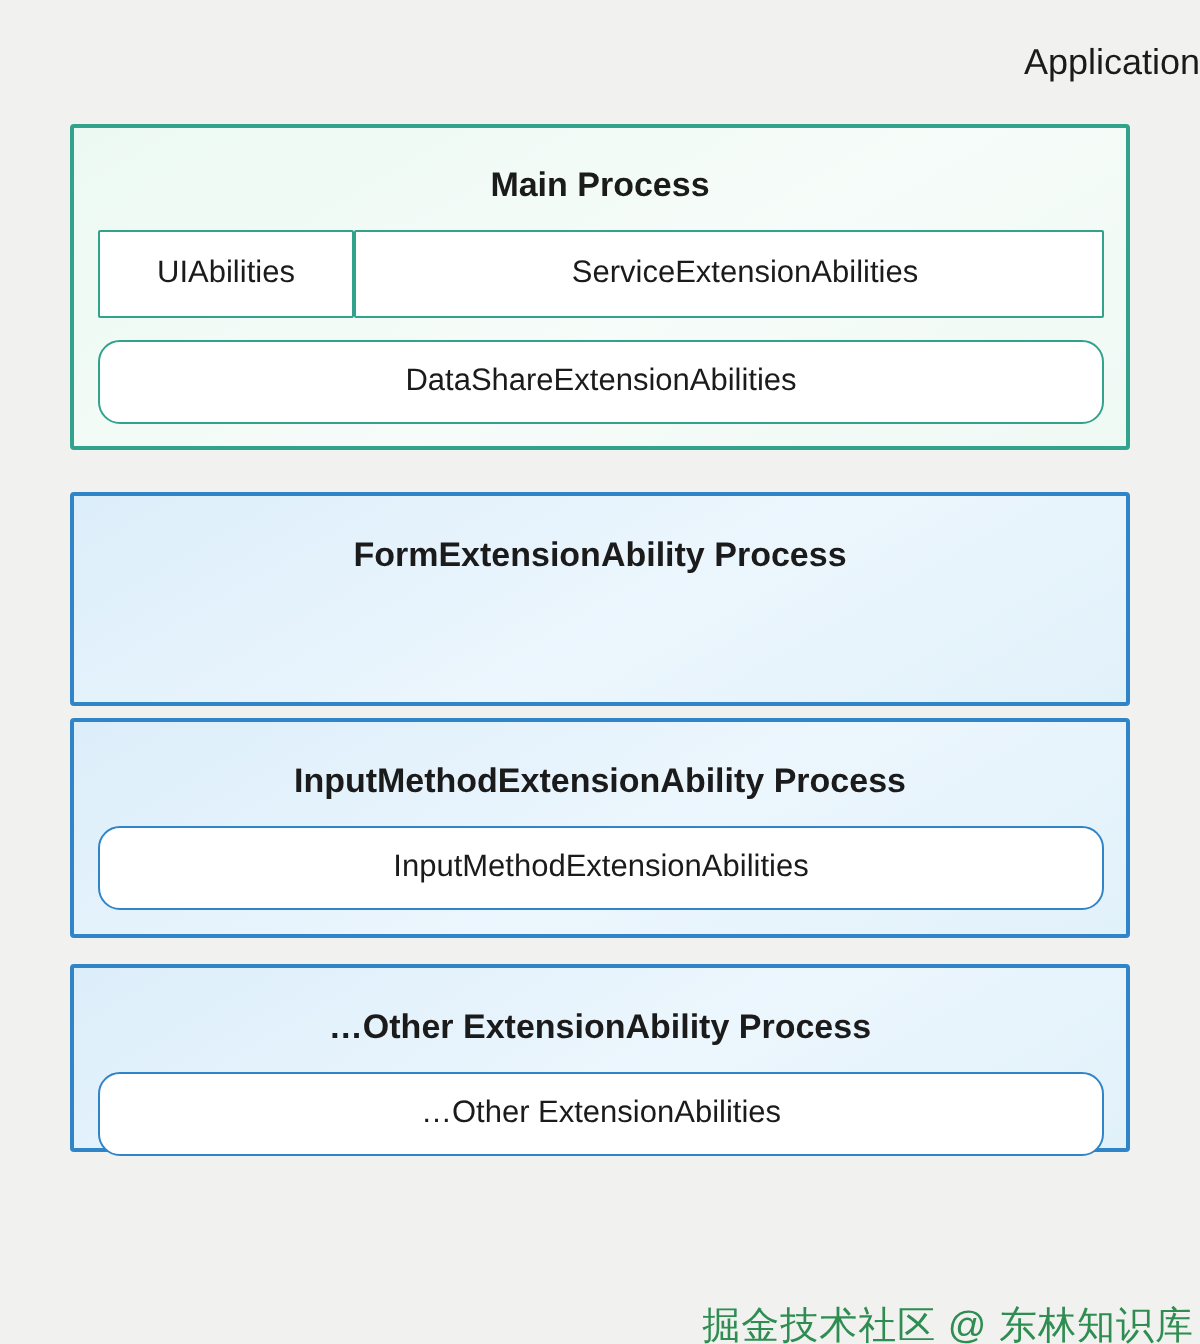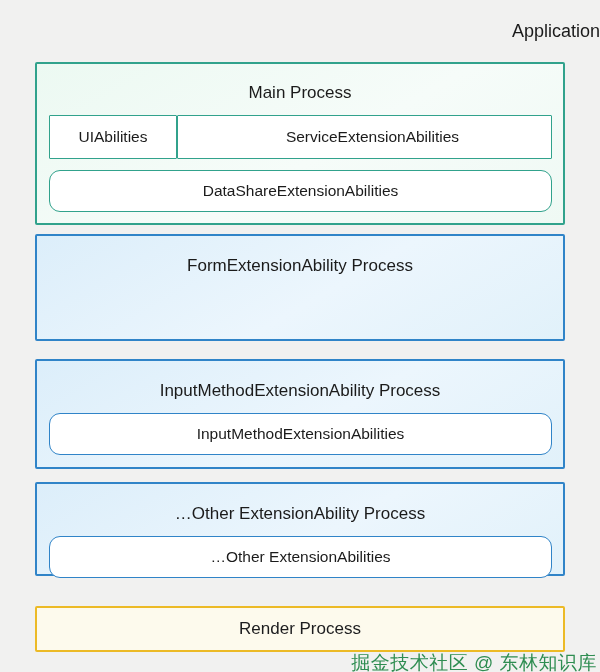"Main Process" .proc-title { font-weight: none -> bold }
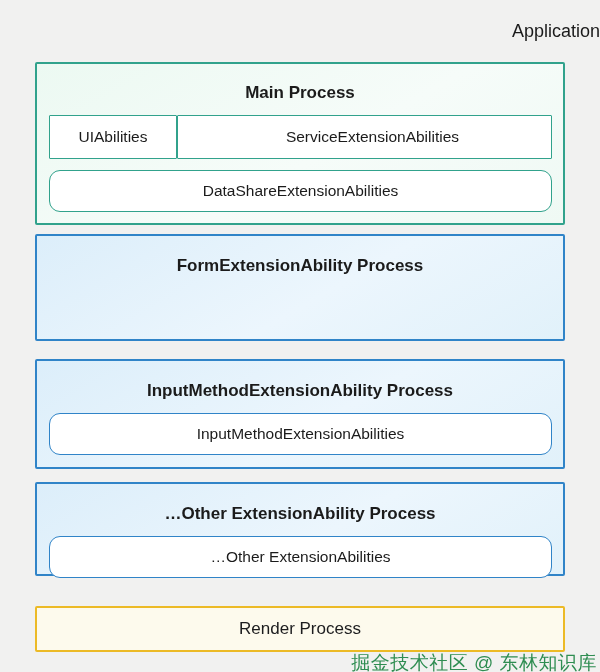"FormExtensionAbility Process" .proc.form { top: 234px -> 246px }
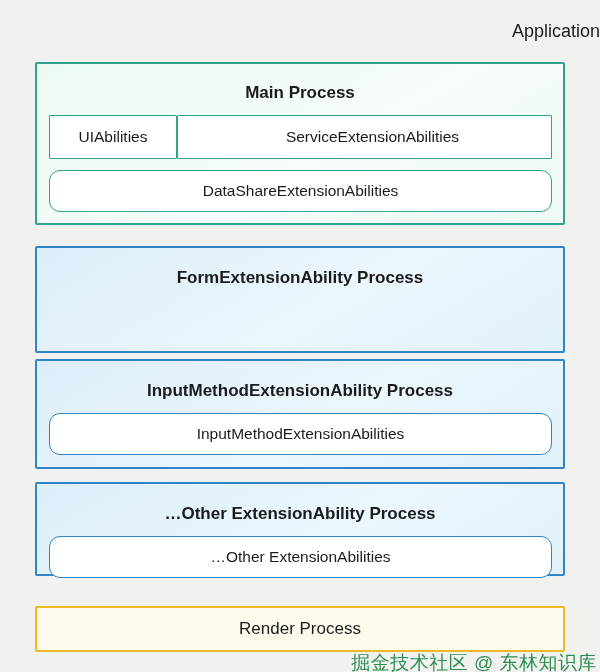"Render Process" div.proc { html: <div>Render Process</div> -> none }
